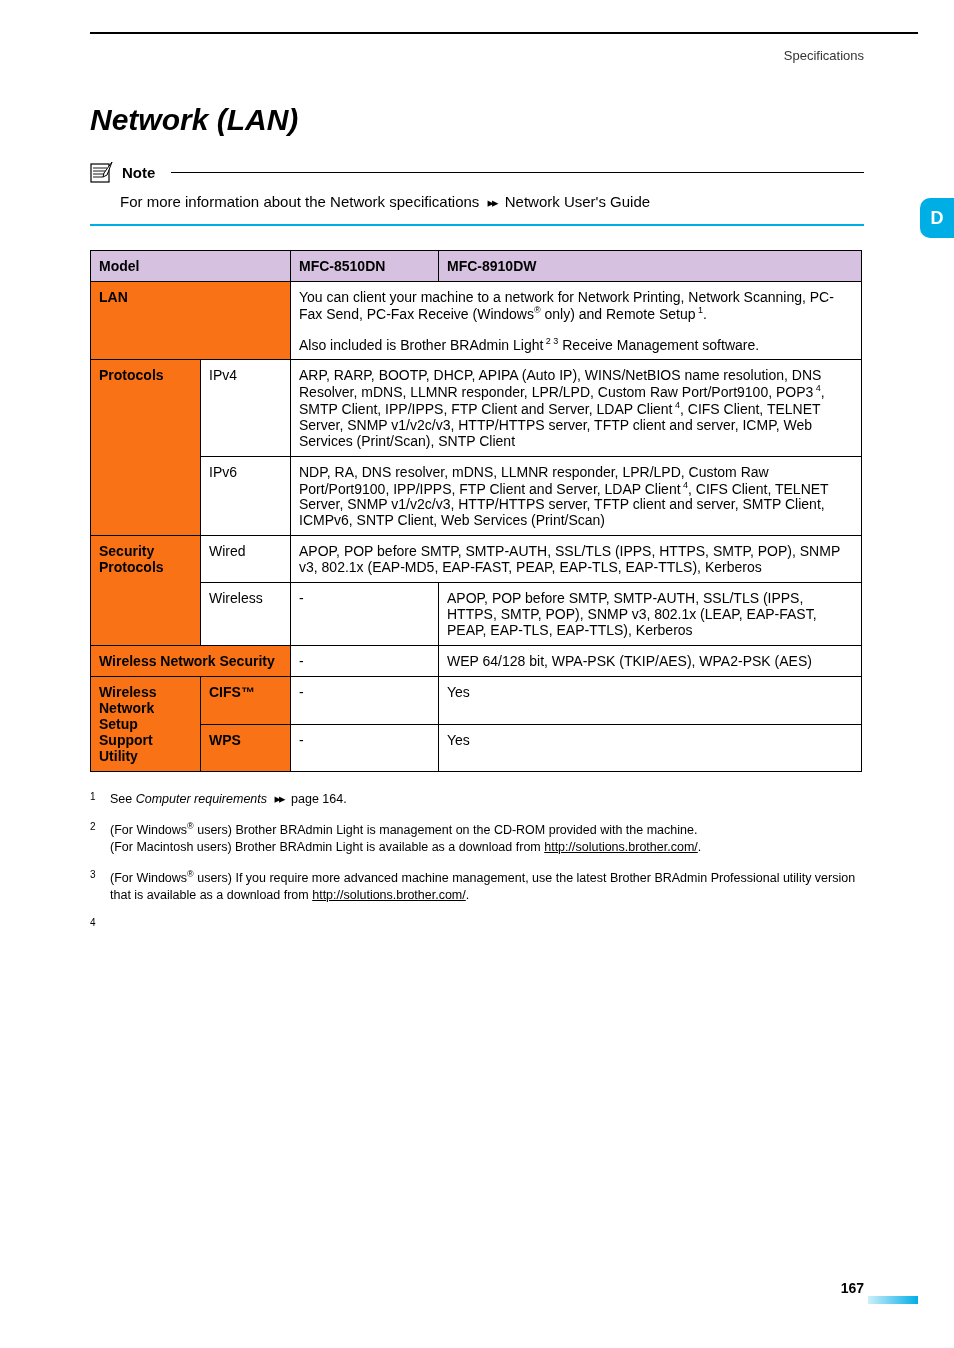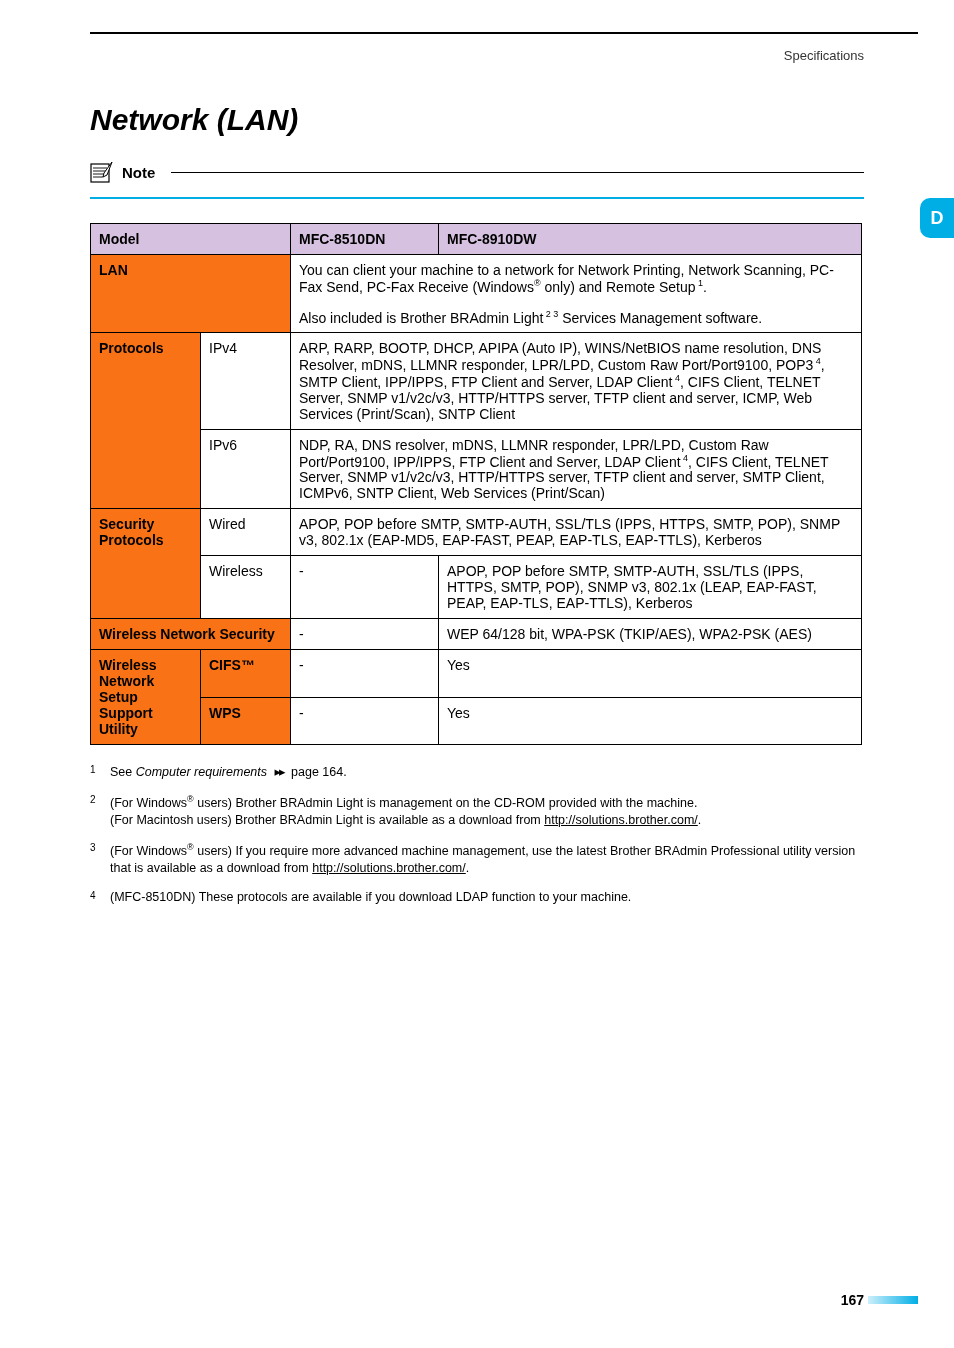"For more information about the" div.note-text { html: none -> <div> <span>For more information about the Network specifications </span><span></span><span> Network User's Guide</span> </div> }
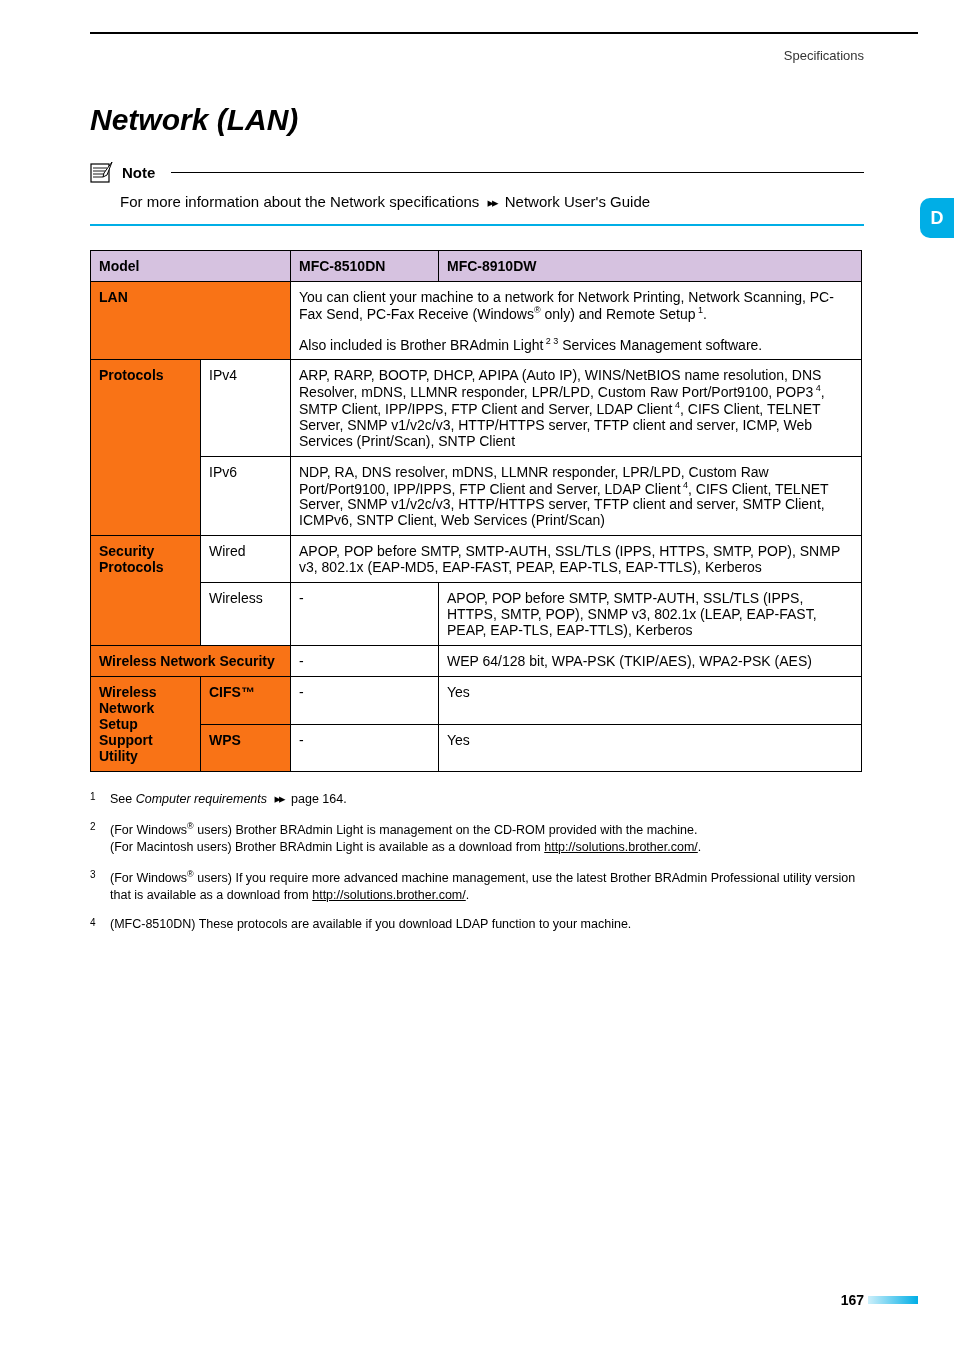"Services Management software." span { text: Services -> Receive }
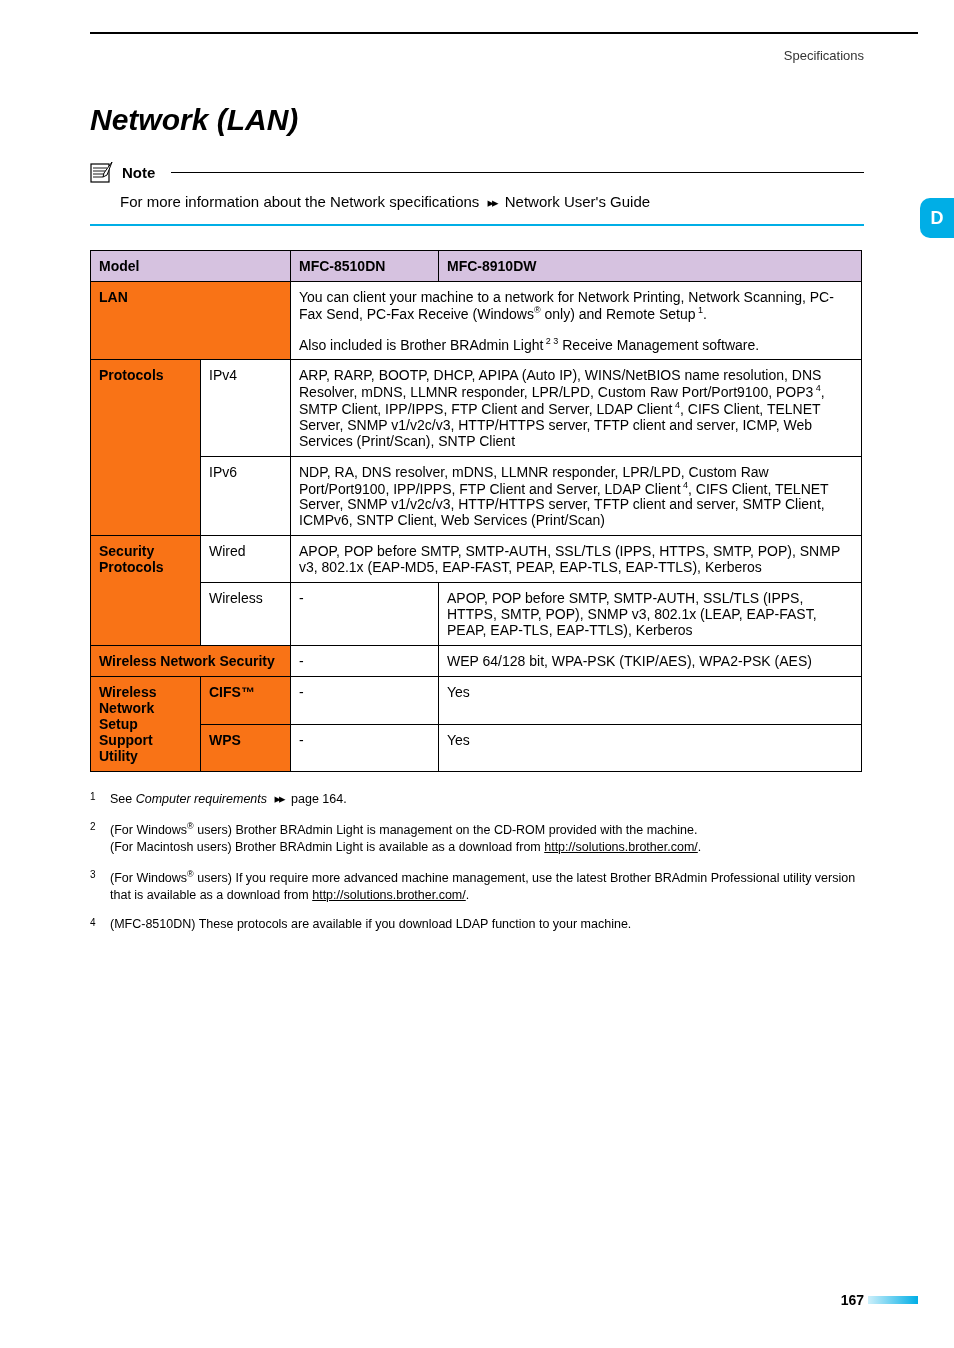"(MFC-8510DN) These protocols are" span { html: <span>(MFC-8510DN) These protocols are available if you download LDAP function to your machine.</span> -> none }
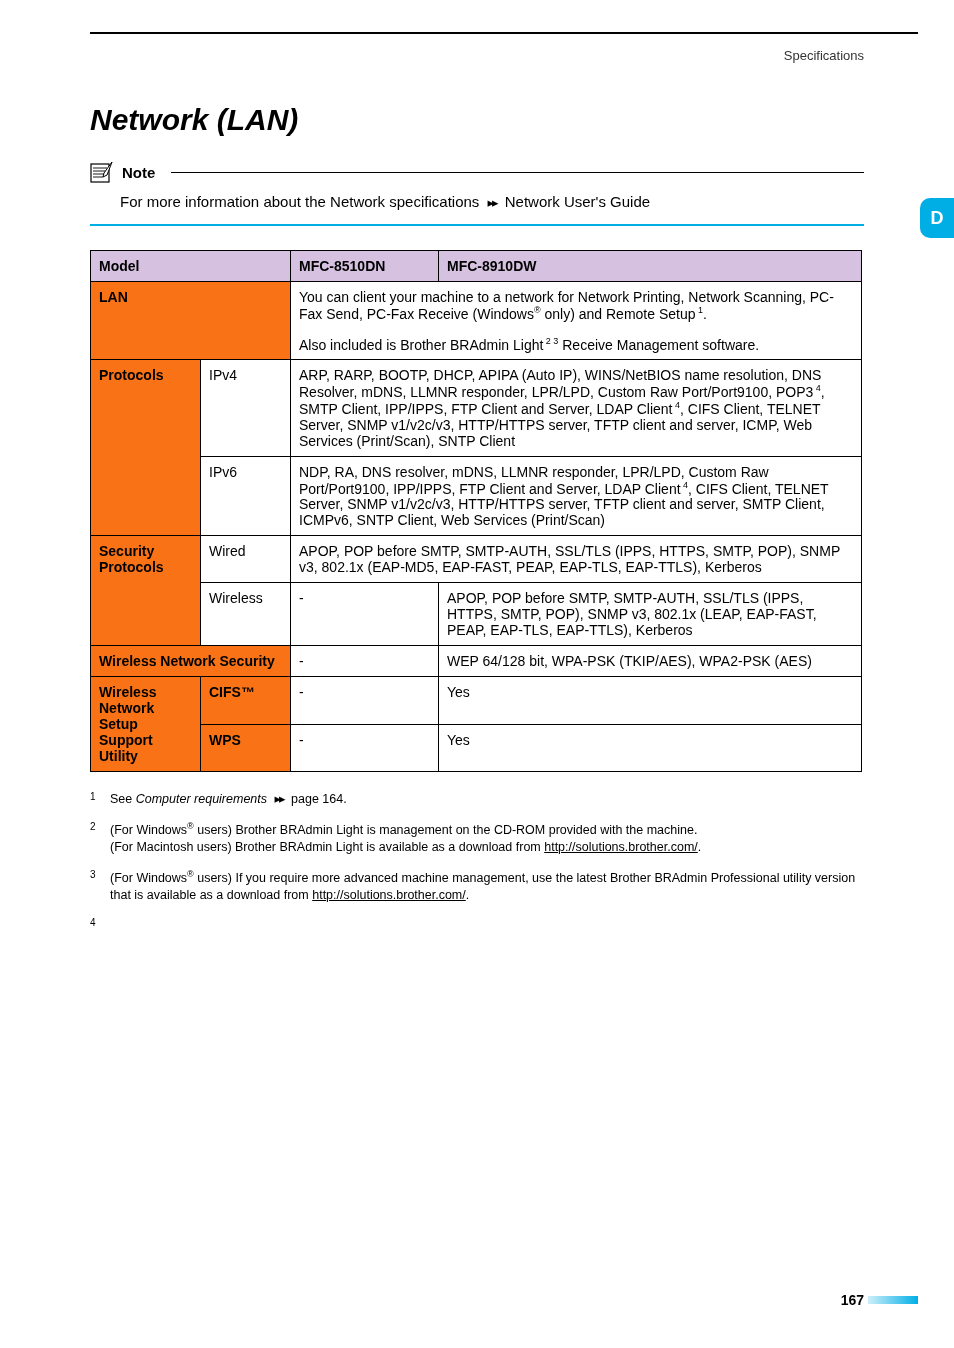"167" .page-number { bottom: 40px -> 52px }
